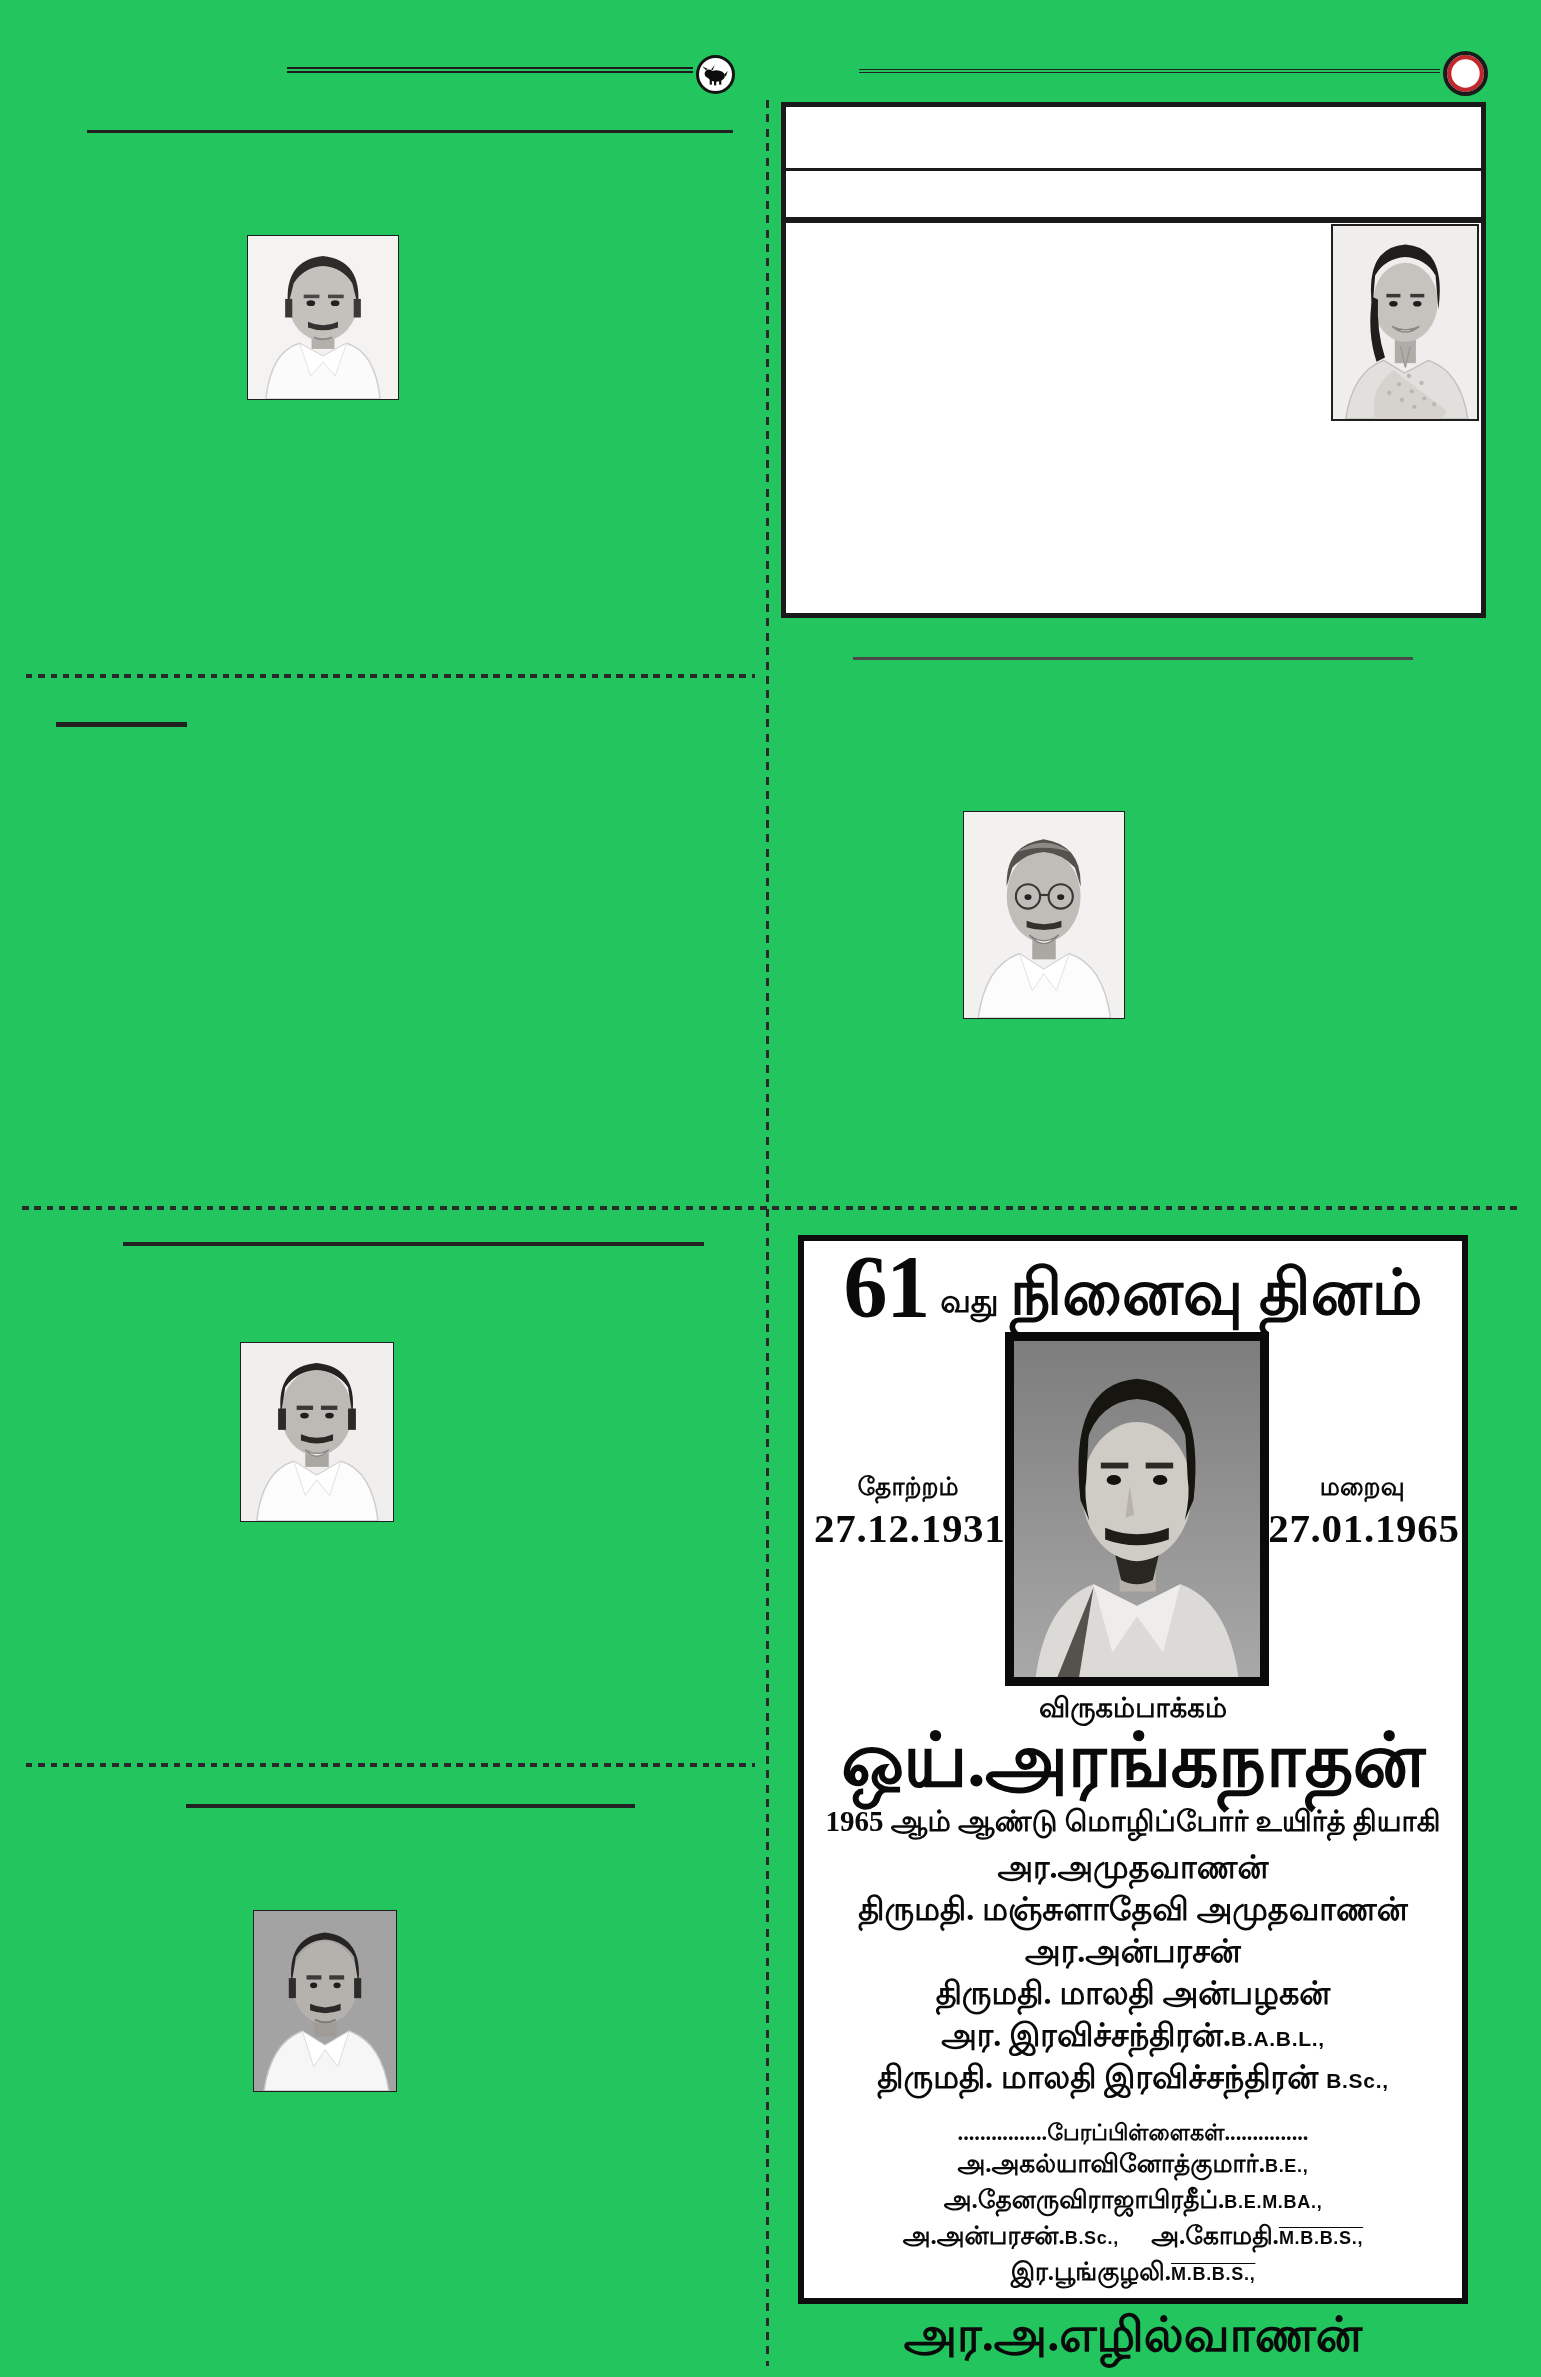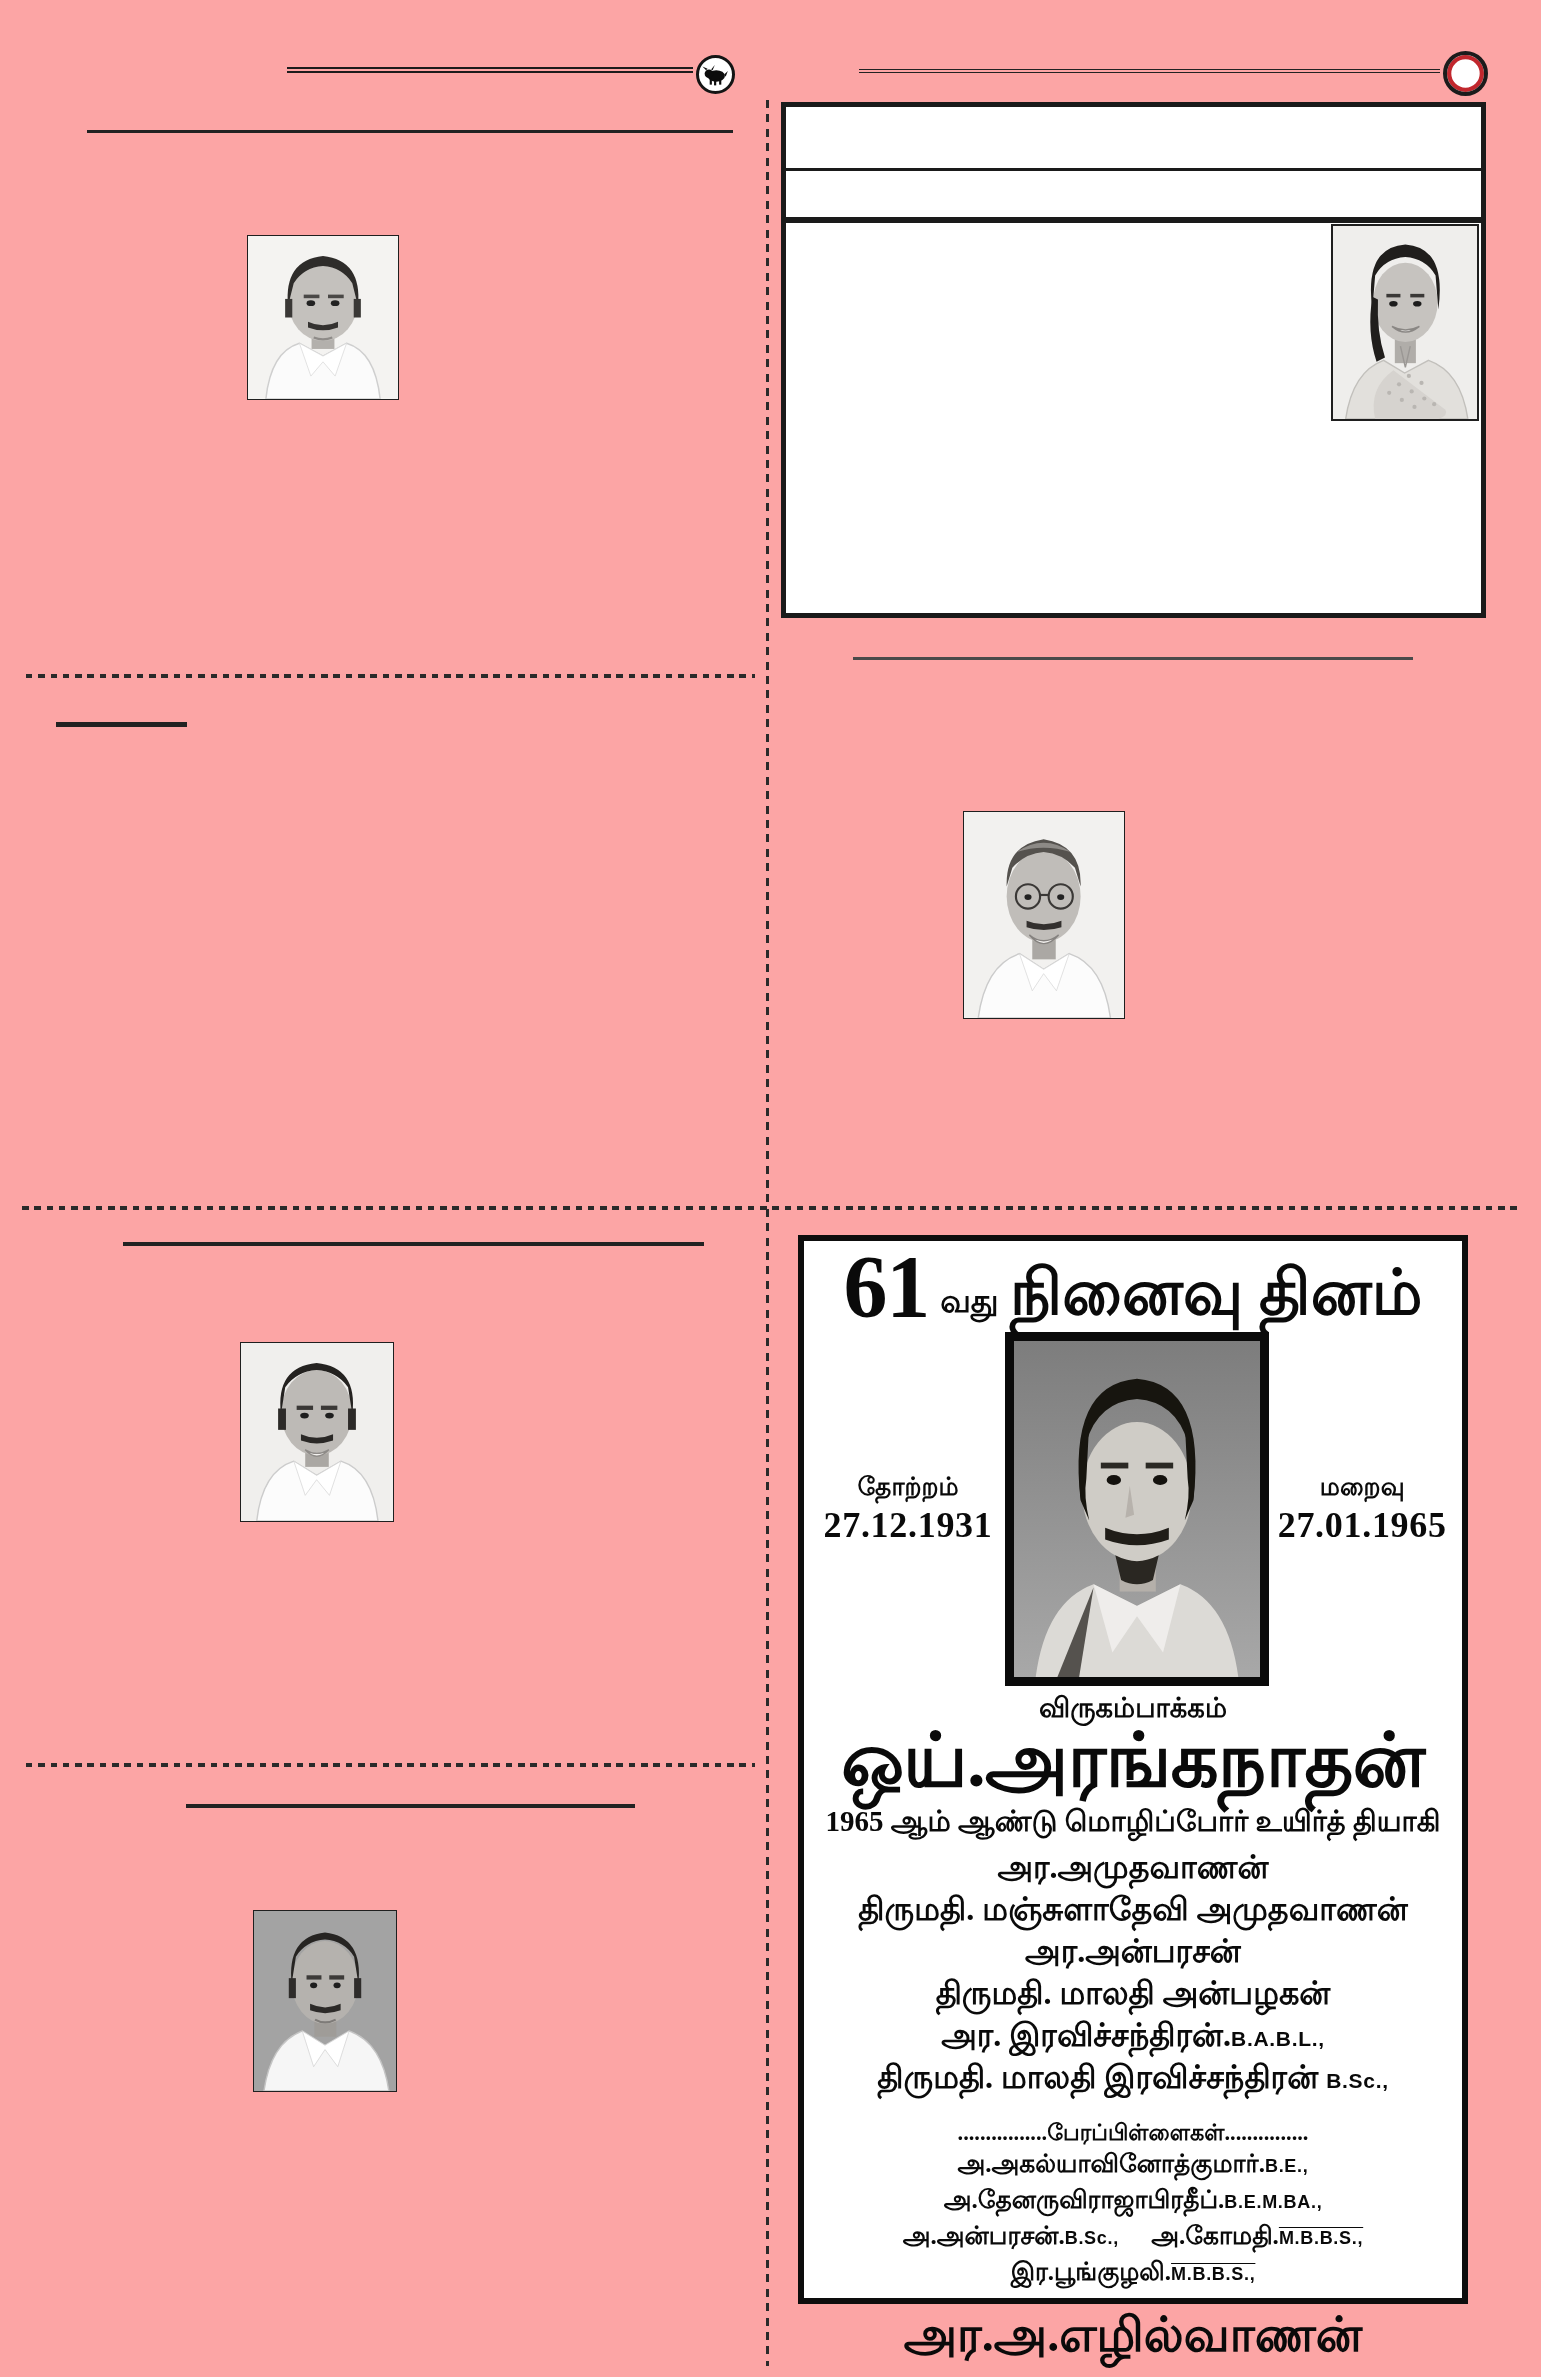"61" .page { background: #fca5a5 -> #22c55e }
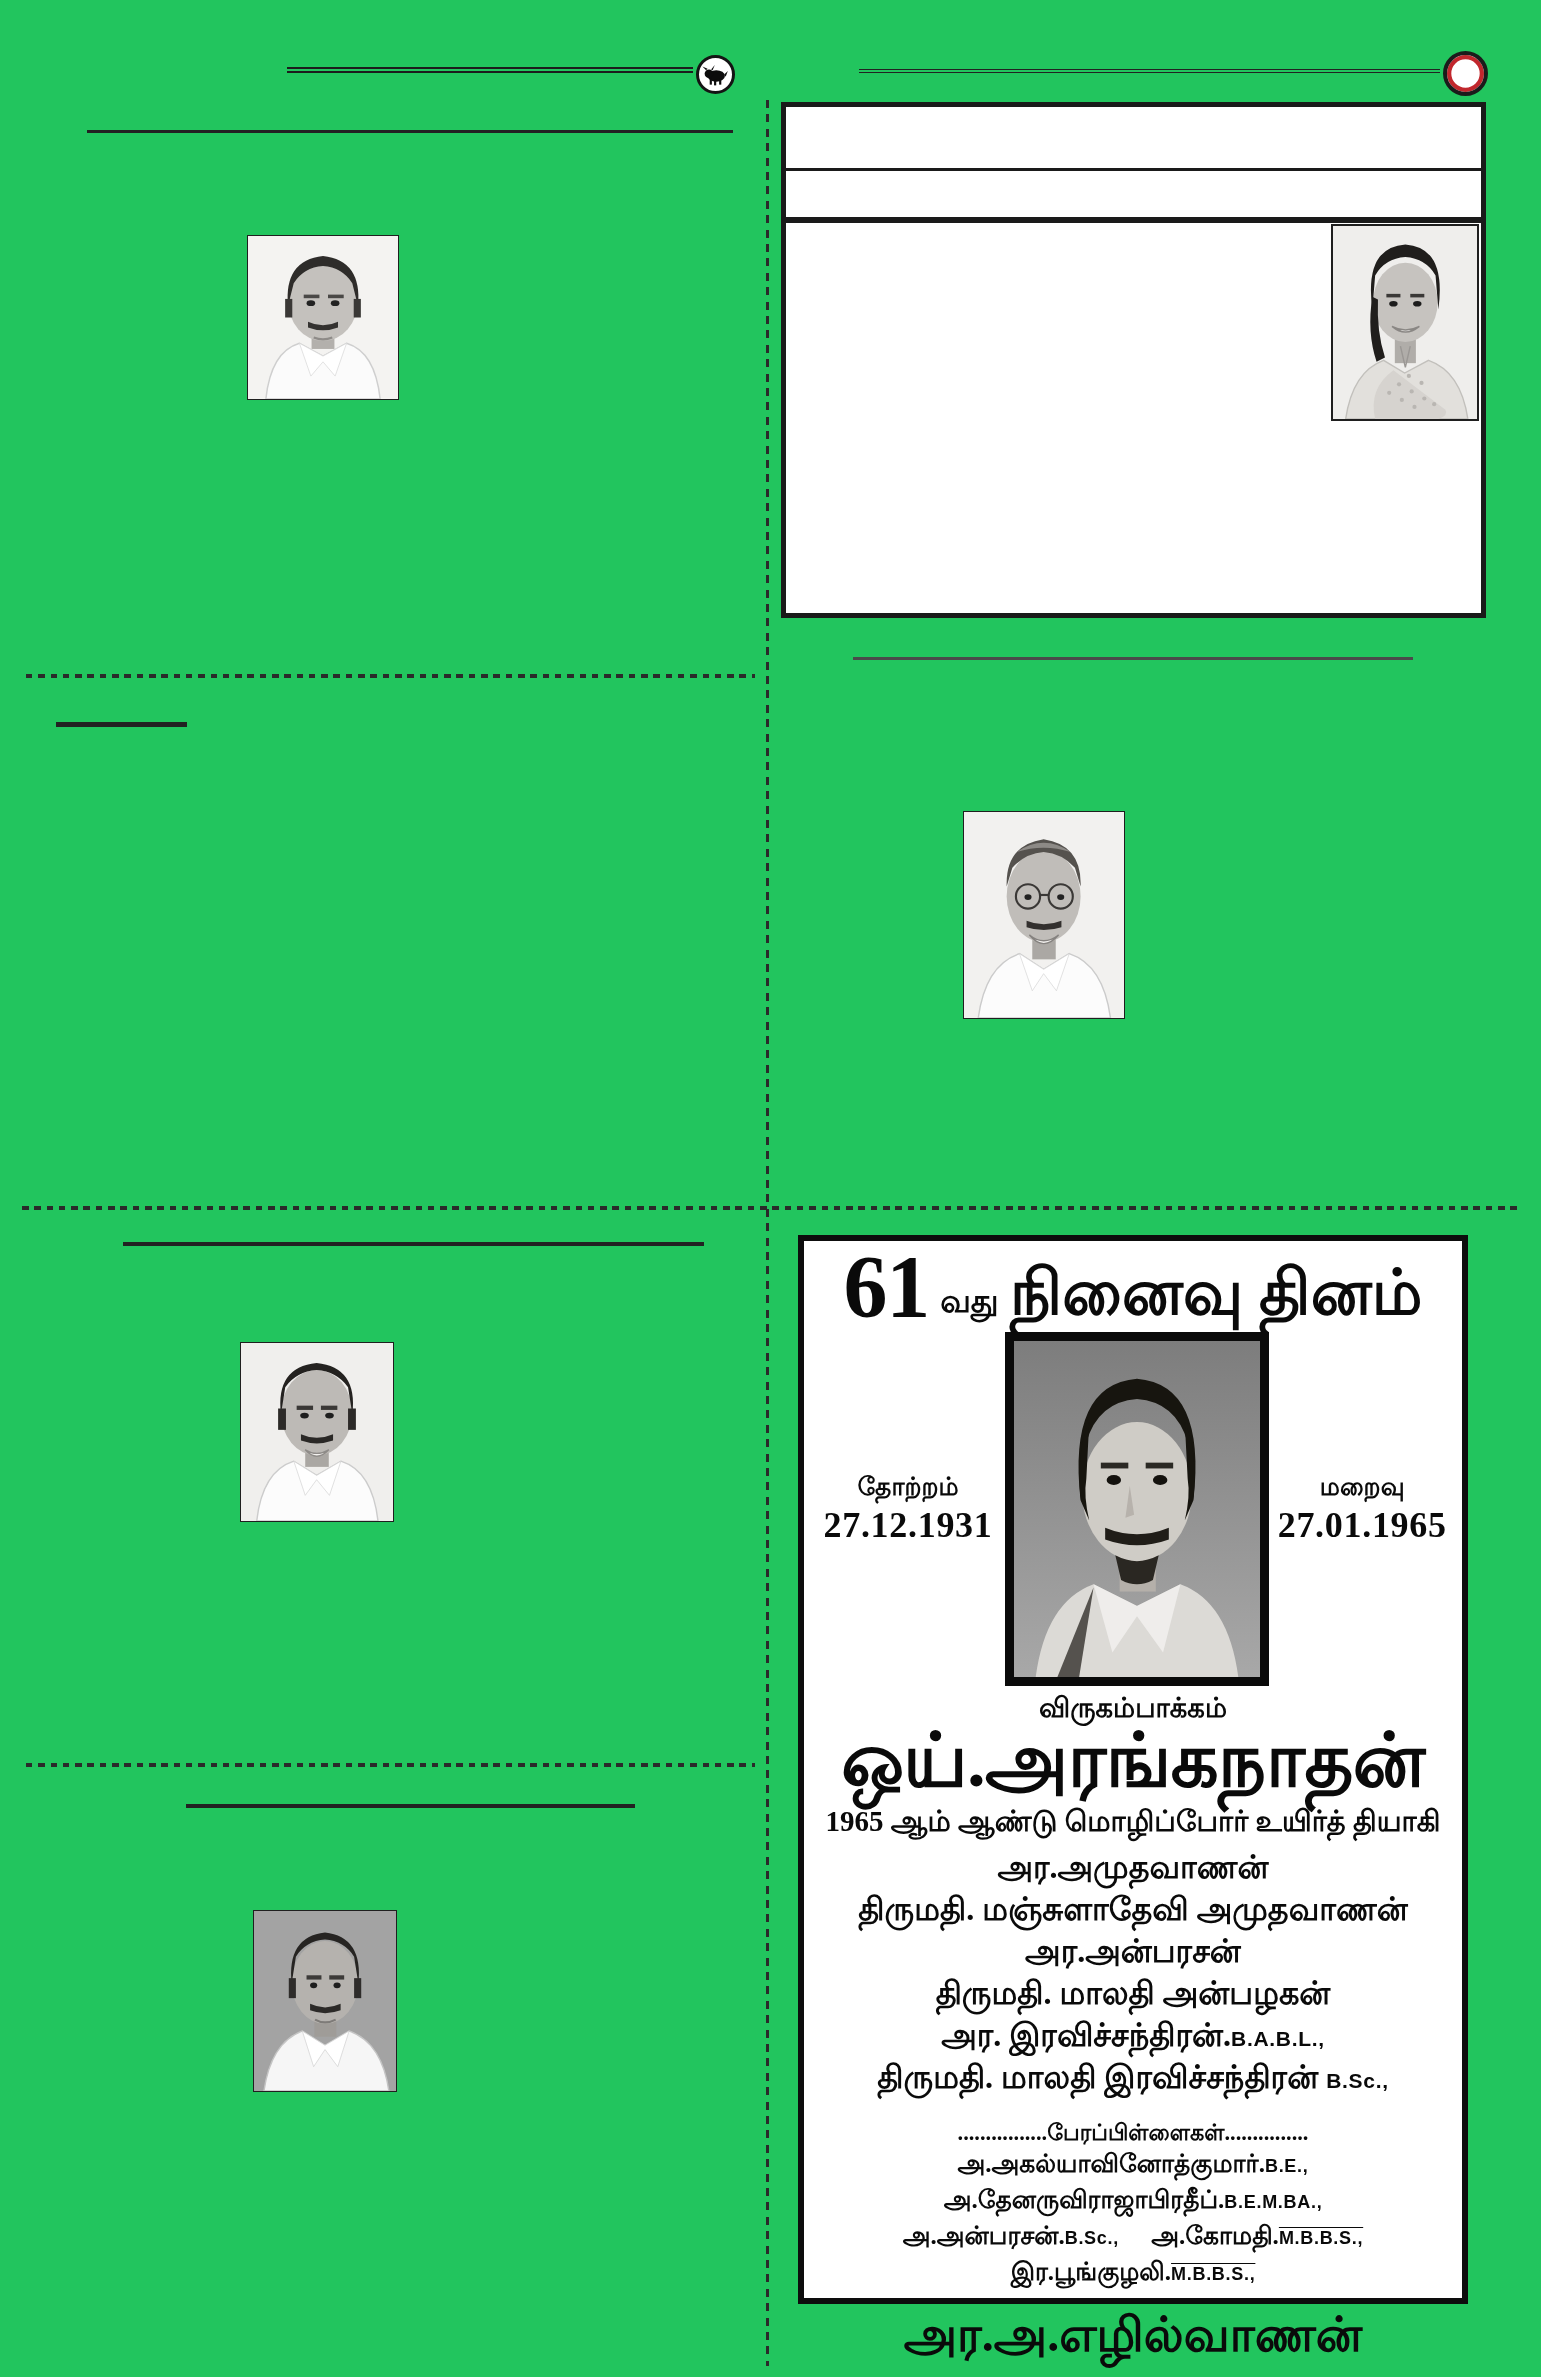"27.12.1931" .date-block .val { font-size: 36px -> 41px }
